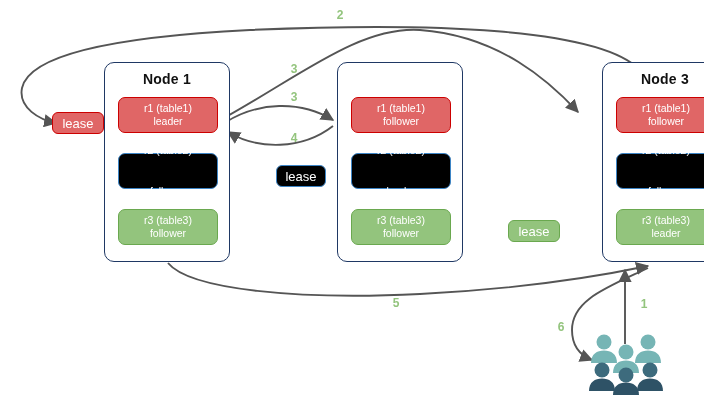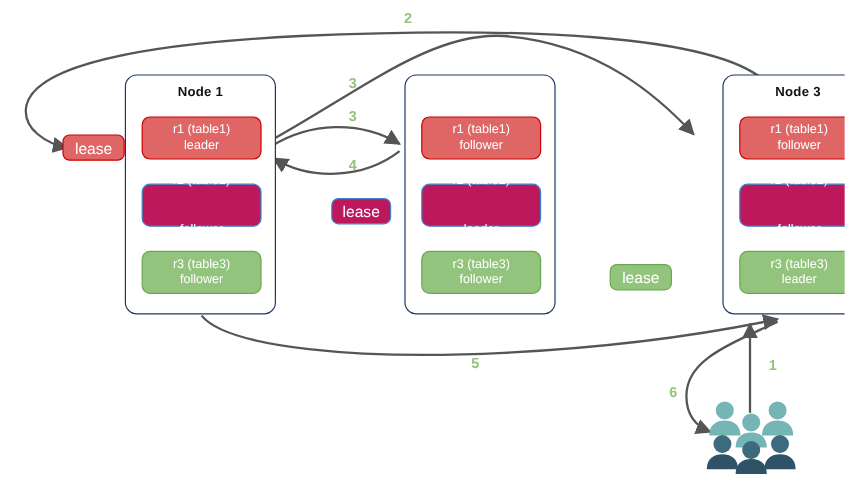"Node 1" .node-title { font-size: 11px -> 14px }
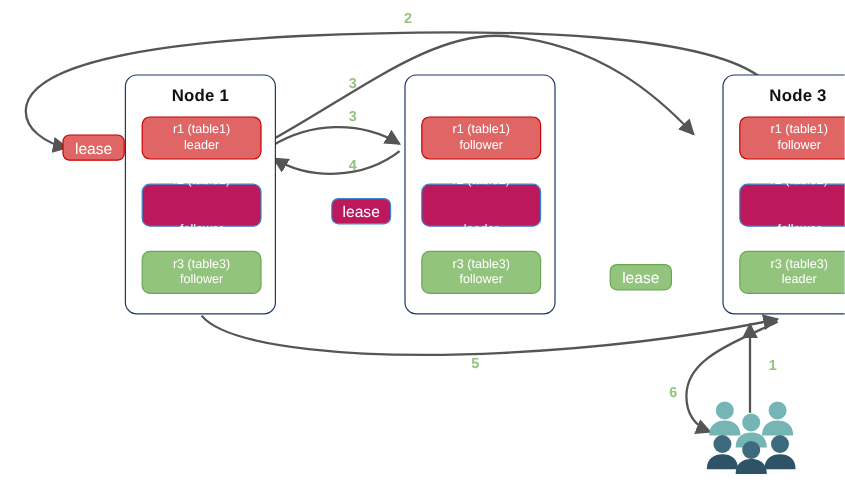"r2 (table2)" .c-blue { background: #be185d -> #000000 }
